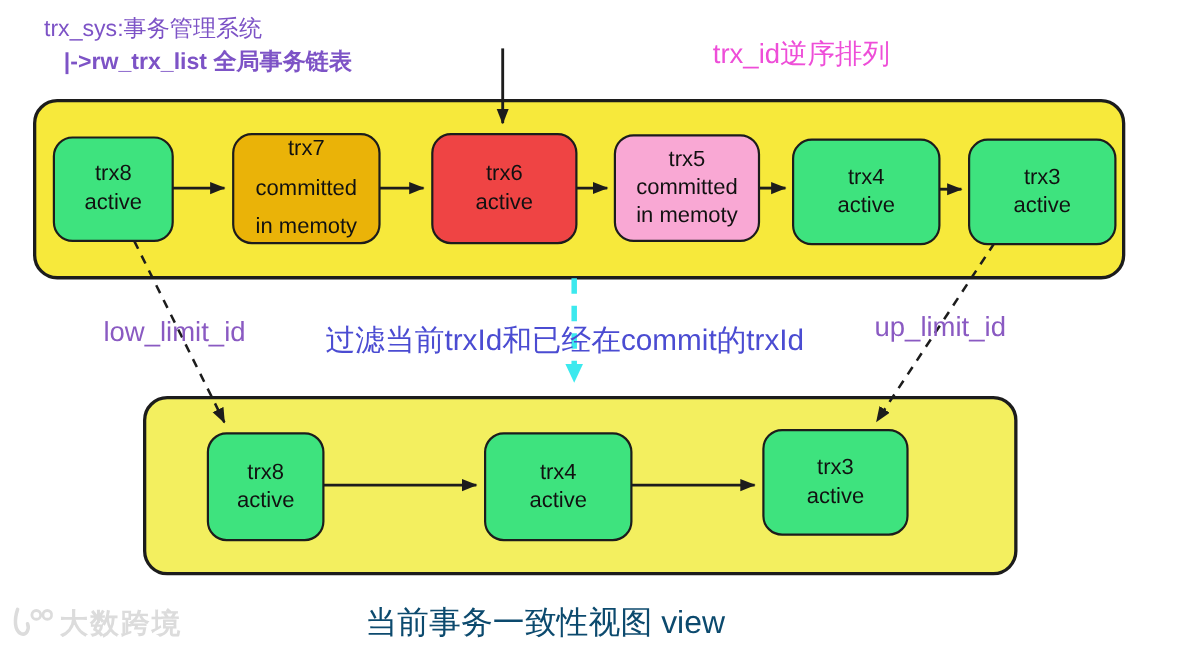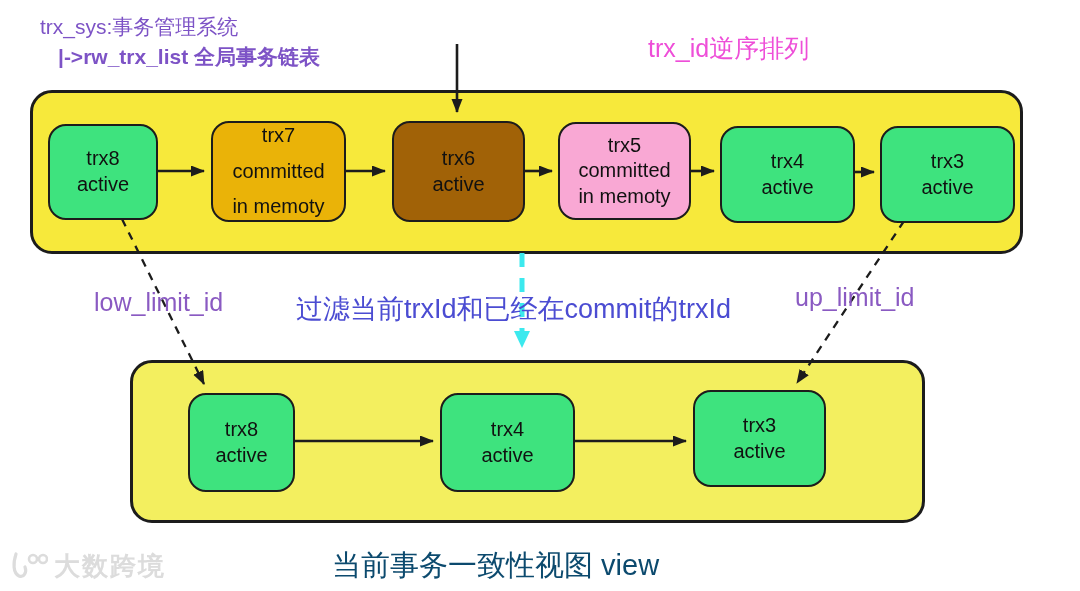"trx6" div.node { background-color: #a16207 -> #ef4444 }
